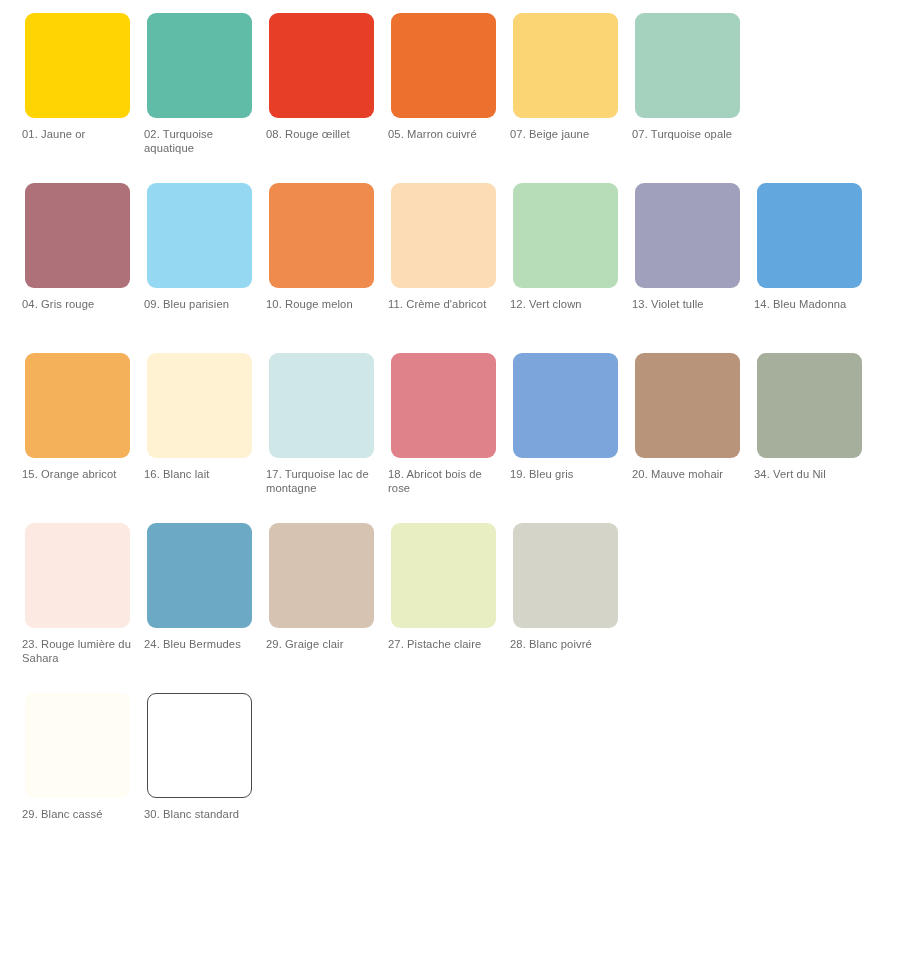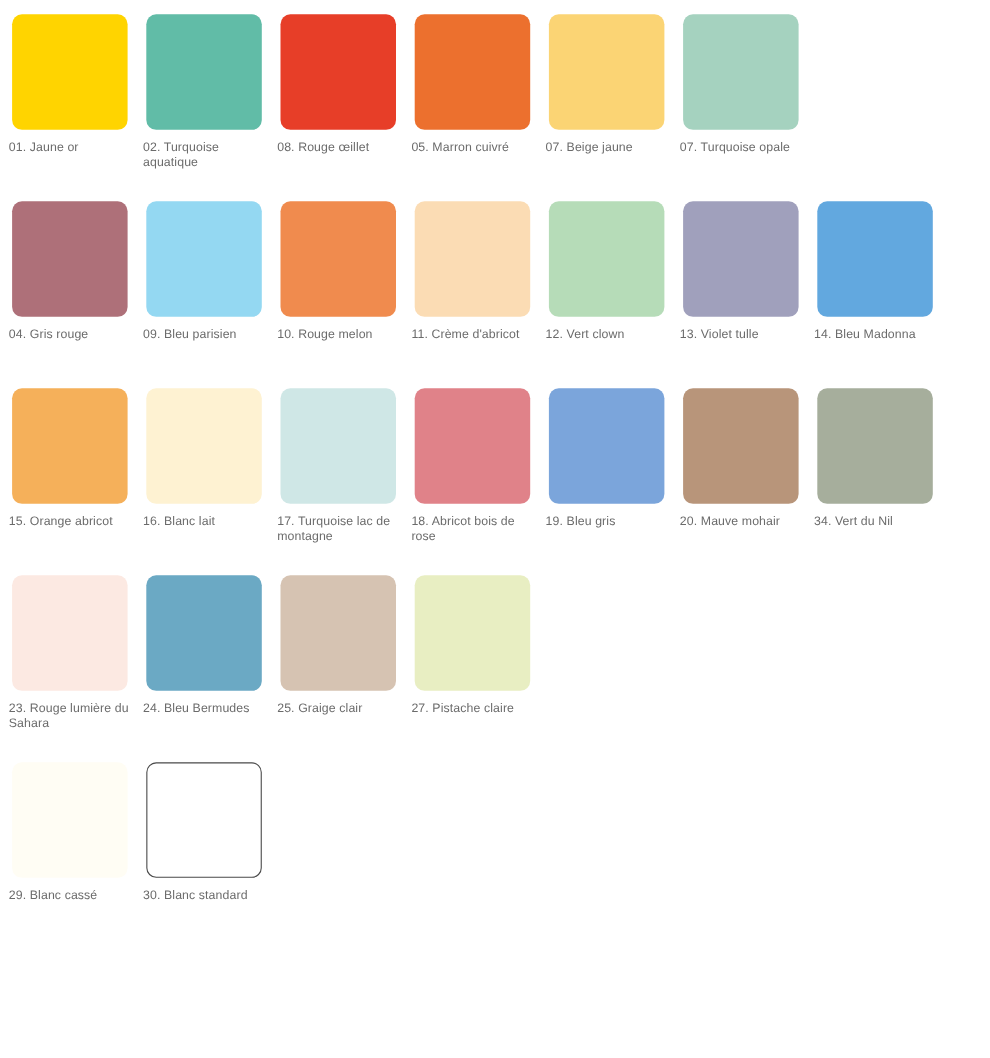"01. Jaune or" .swatch-cell { padding-left: 11px -> 25px }
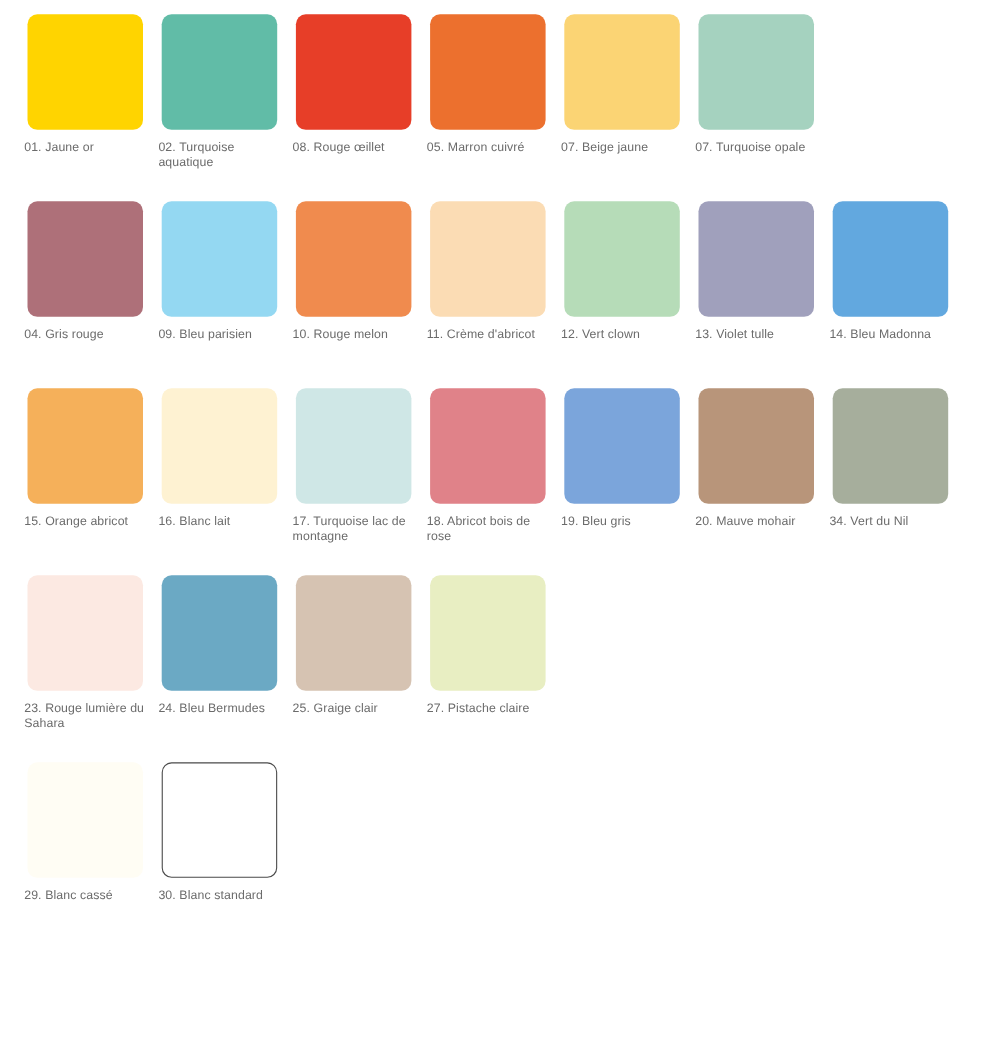"25. Graige clair" div.swatch-label { text: 25 -> 29 }
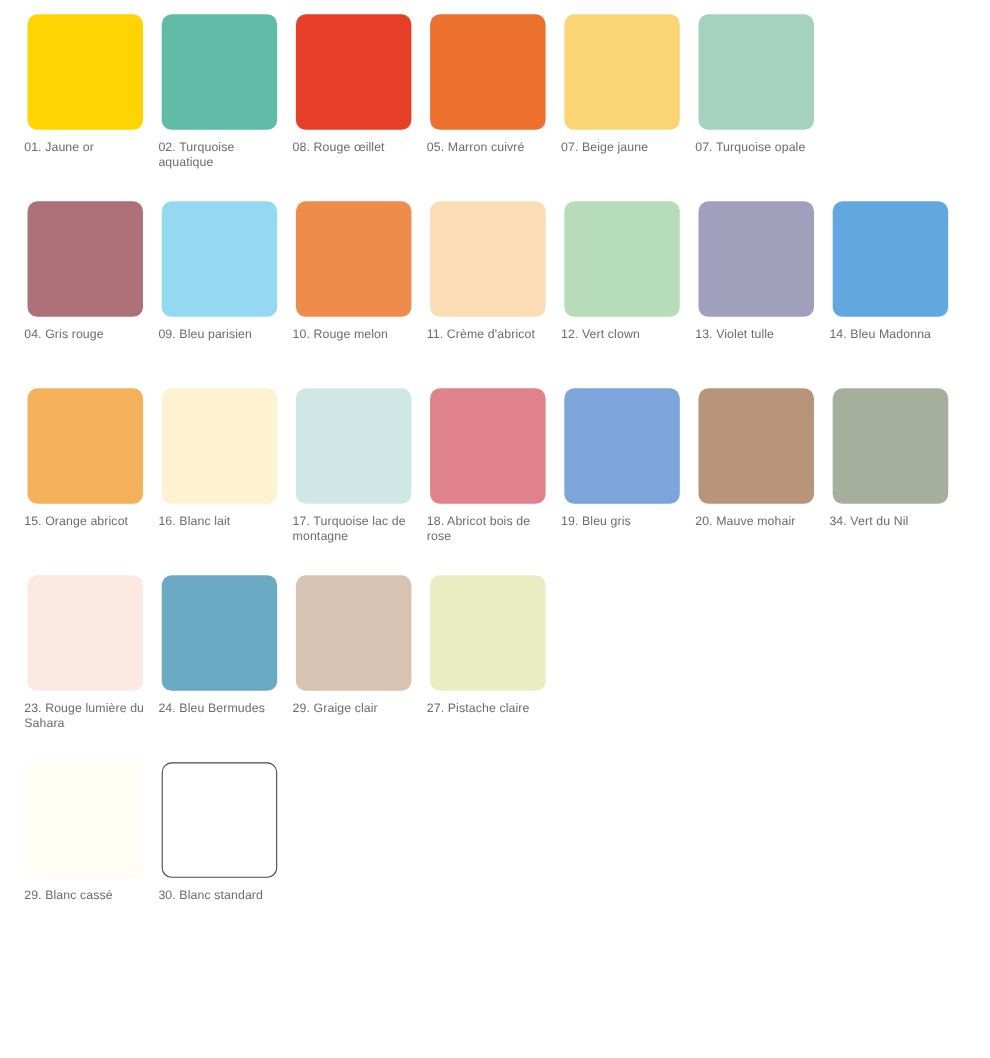"28. Blanc poivré" div.swatch-cell { html: none -> <div> <div></div> <div>28. Blanc poivré</div> </div> }
